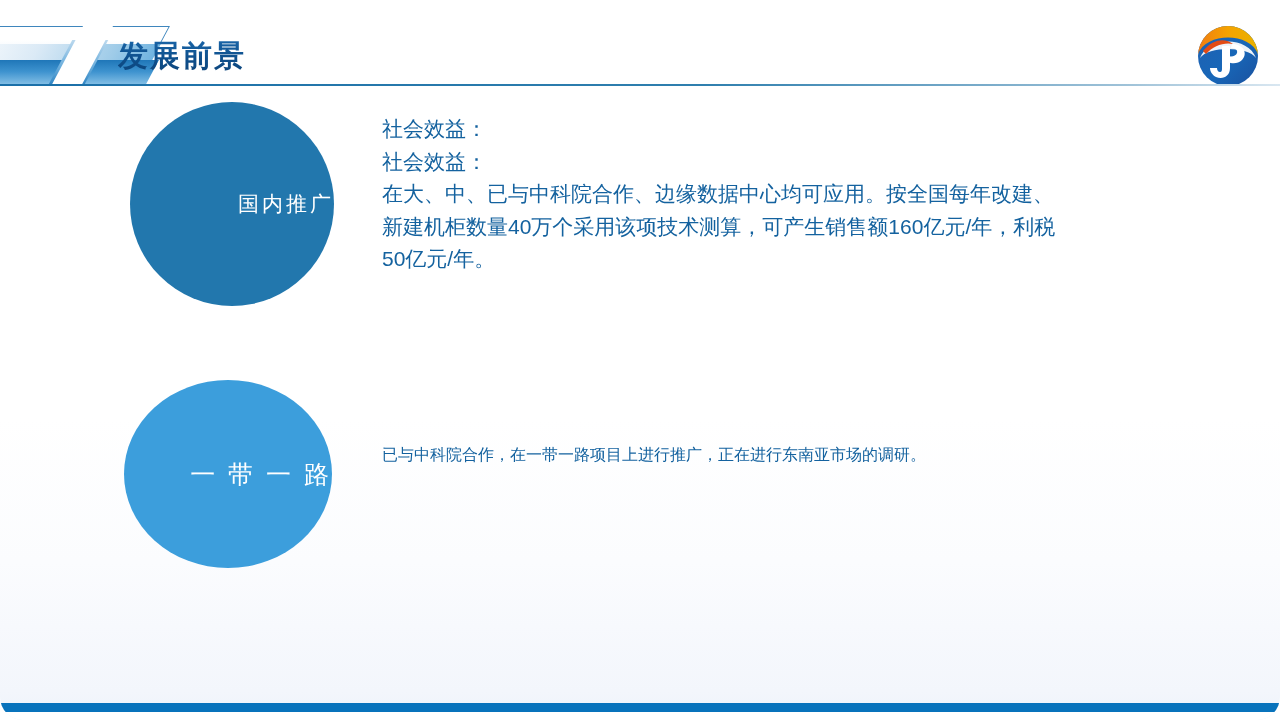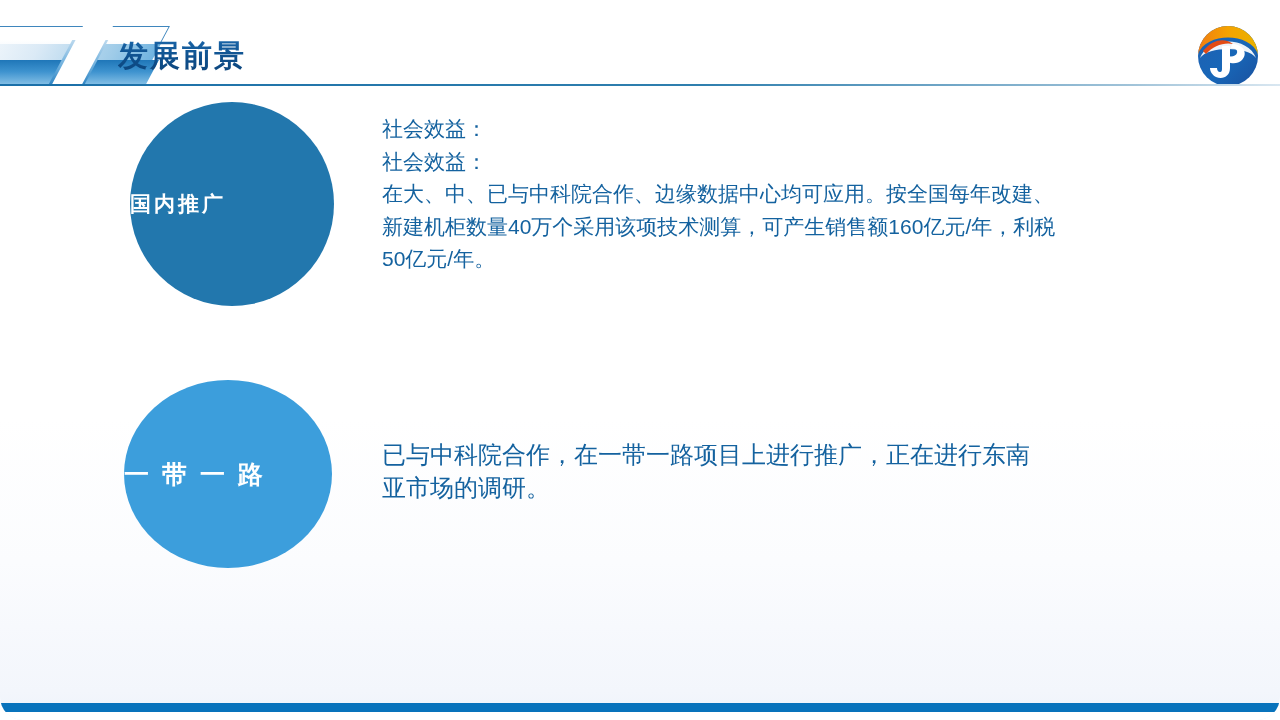"国内推广" .circle { font-weight: bold -> normal; justify-content: flex-start -> flex-end }
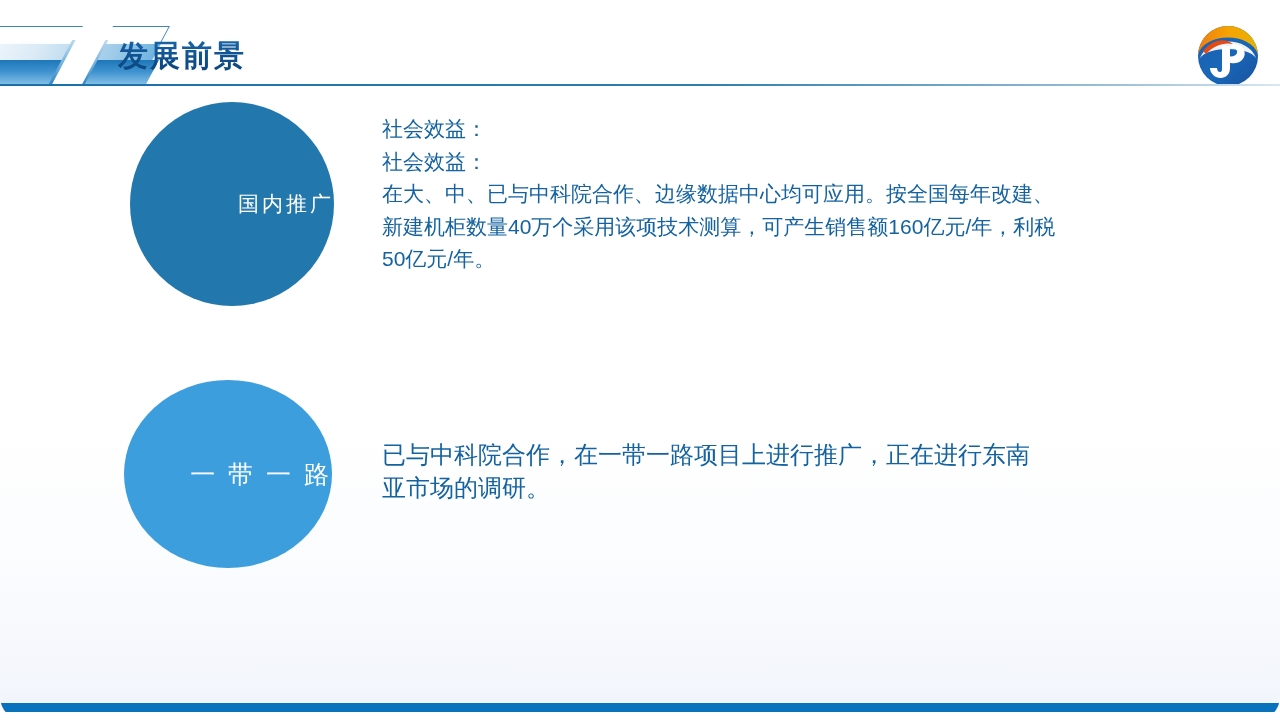"已与中科院合作，在一带一路项目上进行推广，正在进行东南亚市场的调研。" .block-2 { font-size: 24px -> 16px }
